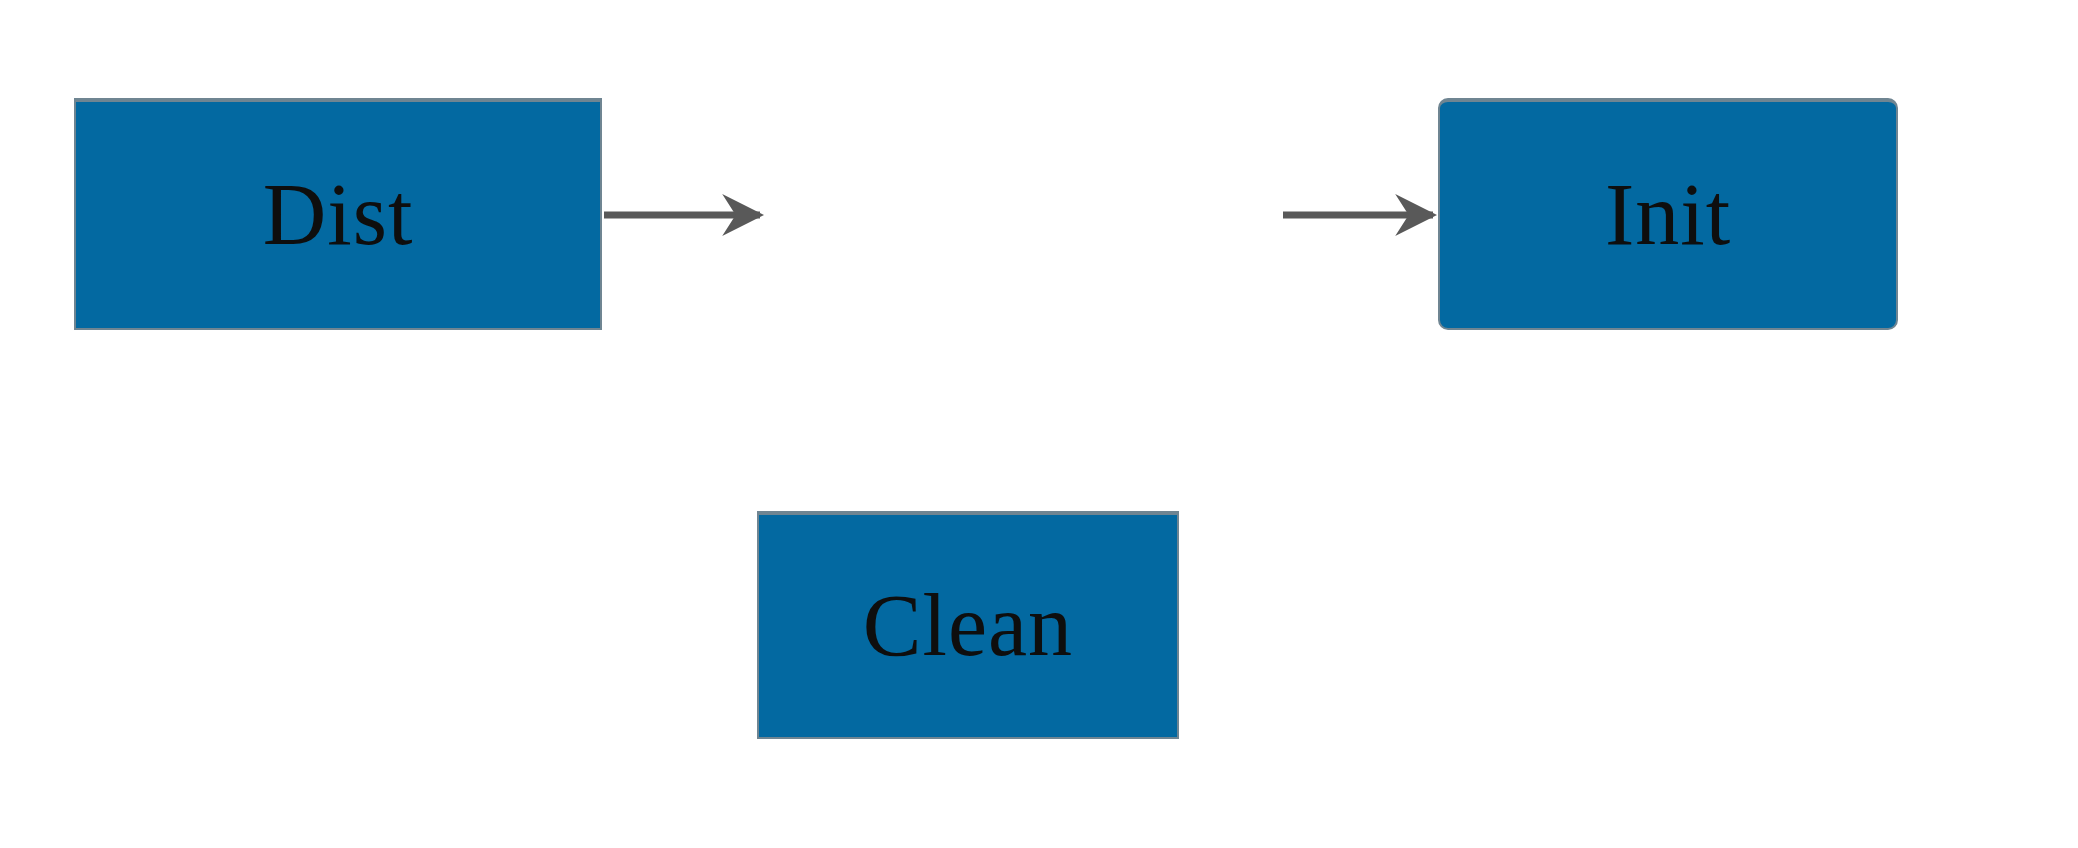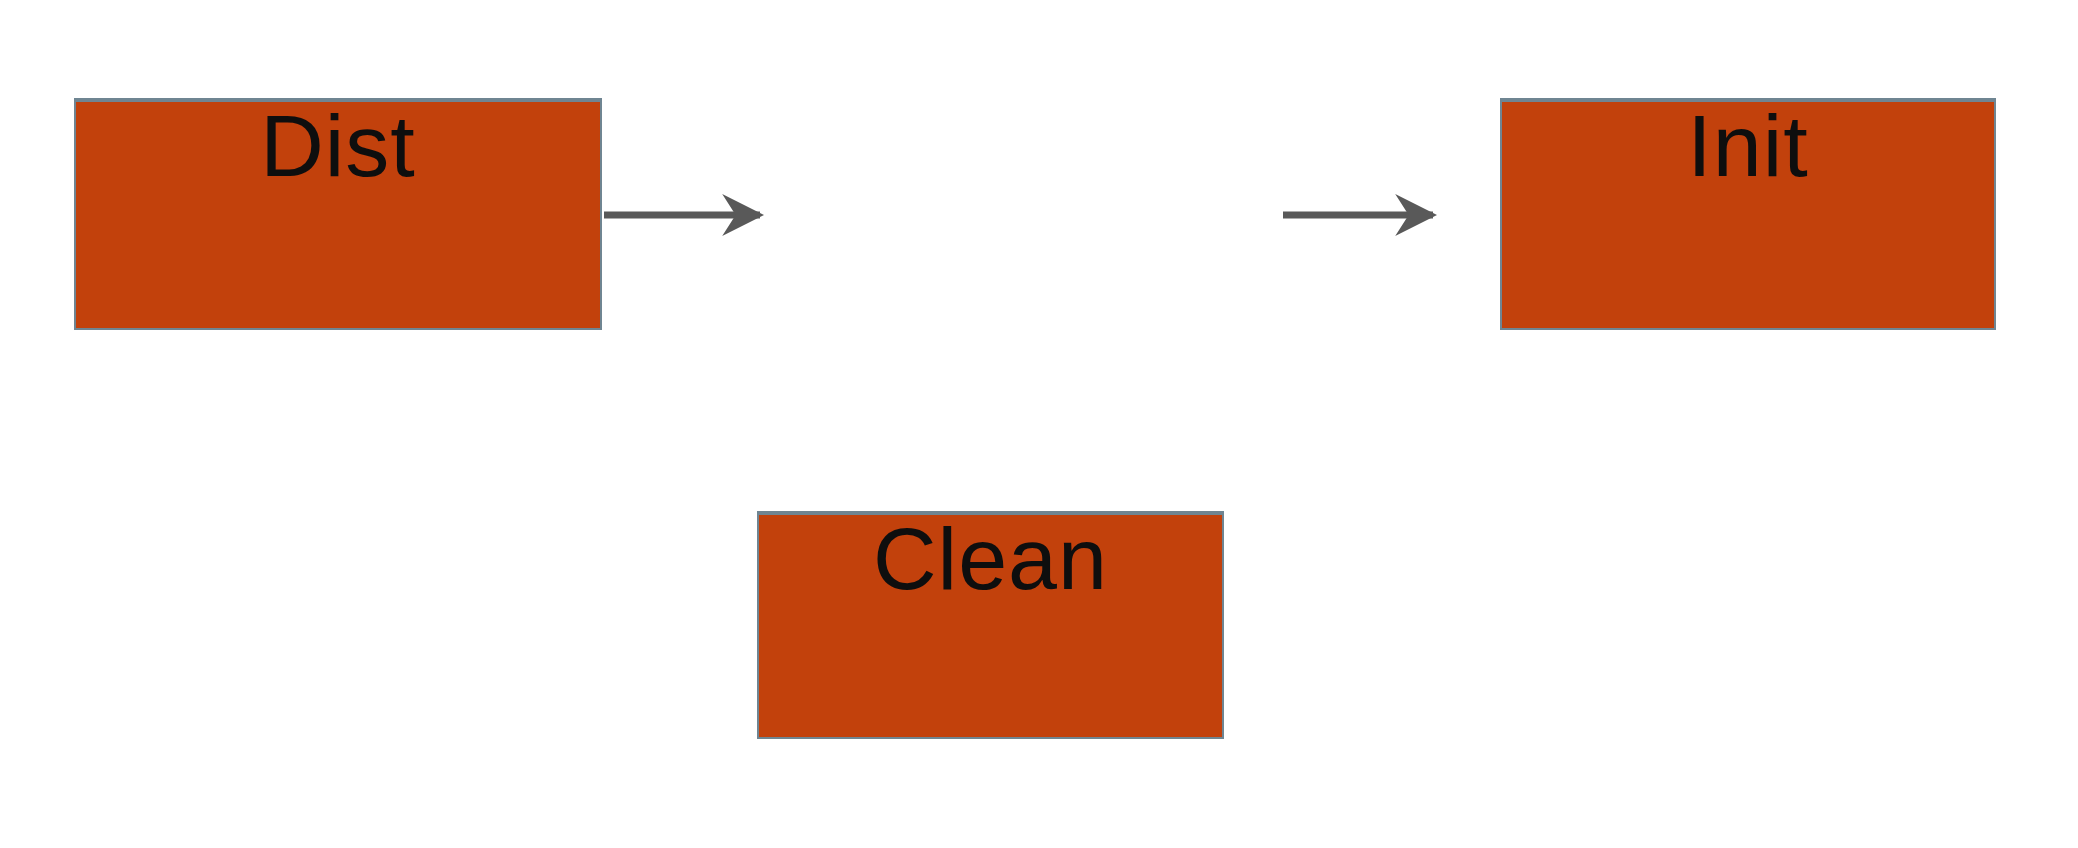"Dist" .node { align-items: flex-start -> center; background: #c2410c -> #0369a1; font-family: none -> Liberation Serif, serif }
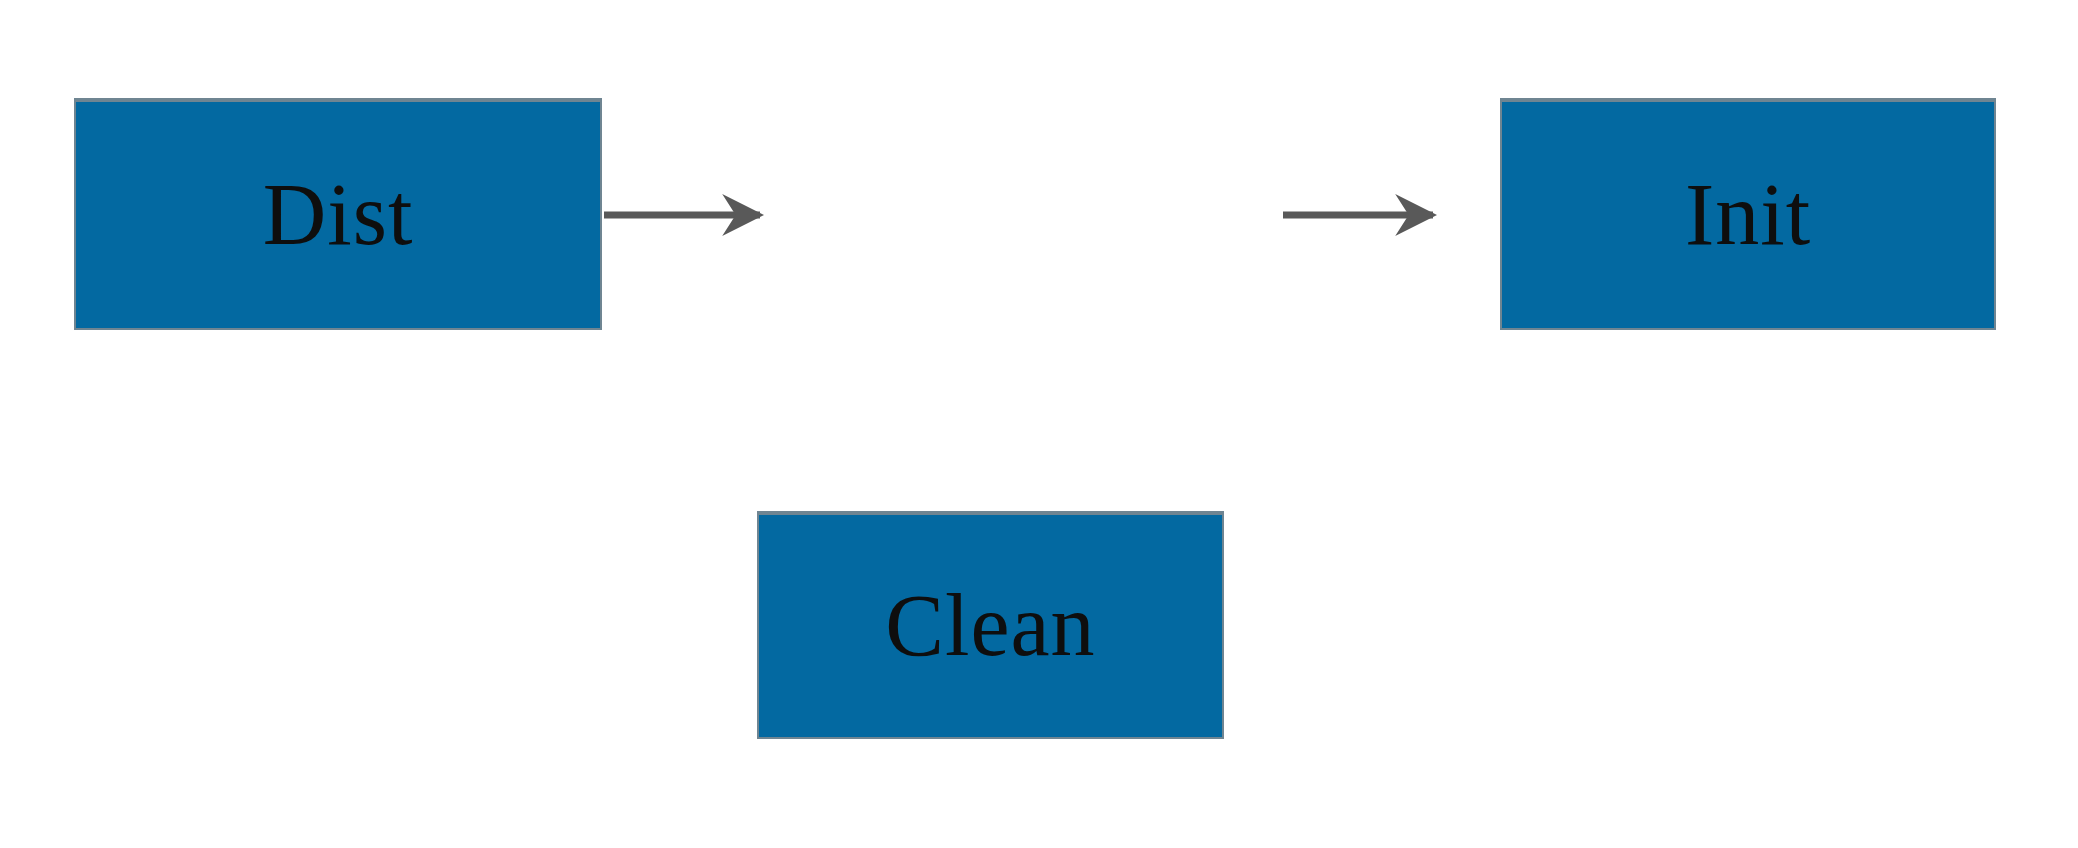"Init" .node-init { border-radius: none -> 10px; left: 1500px -> 1438px; width: 496px -> 460px }
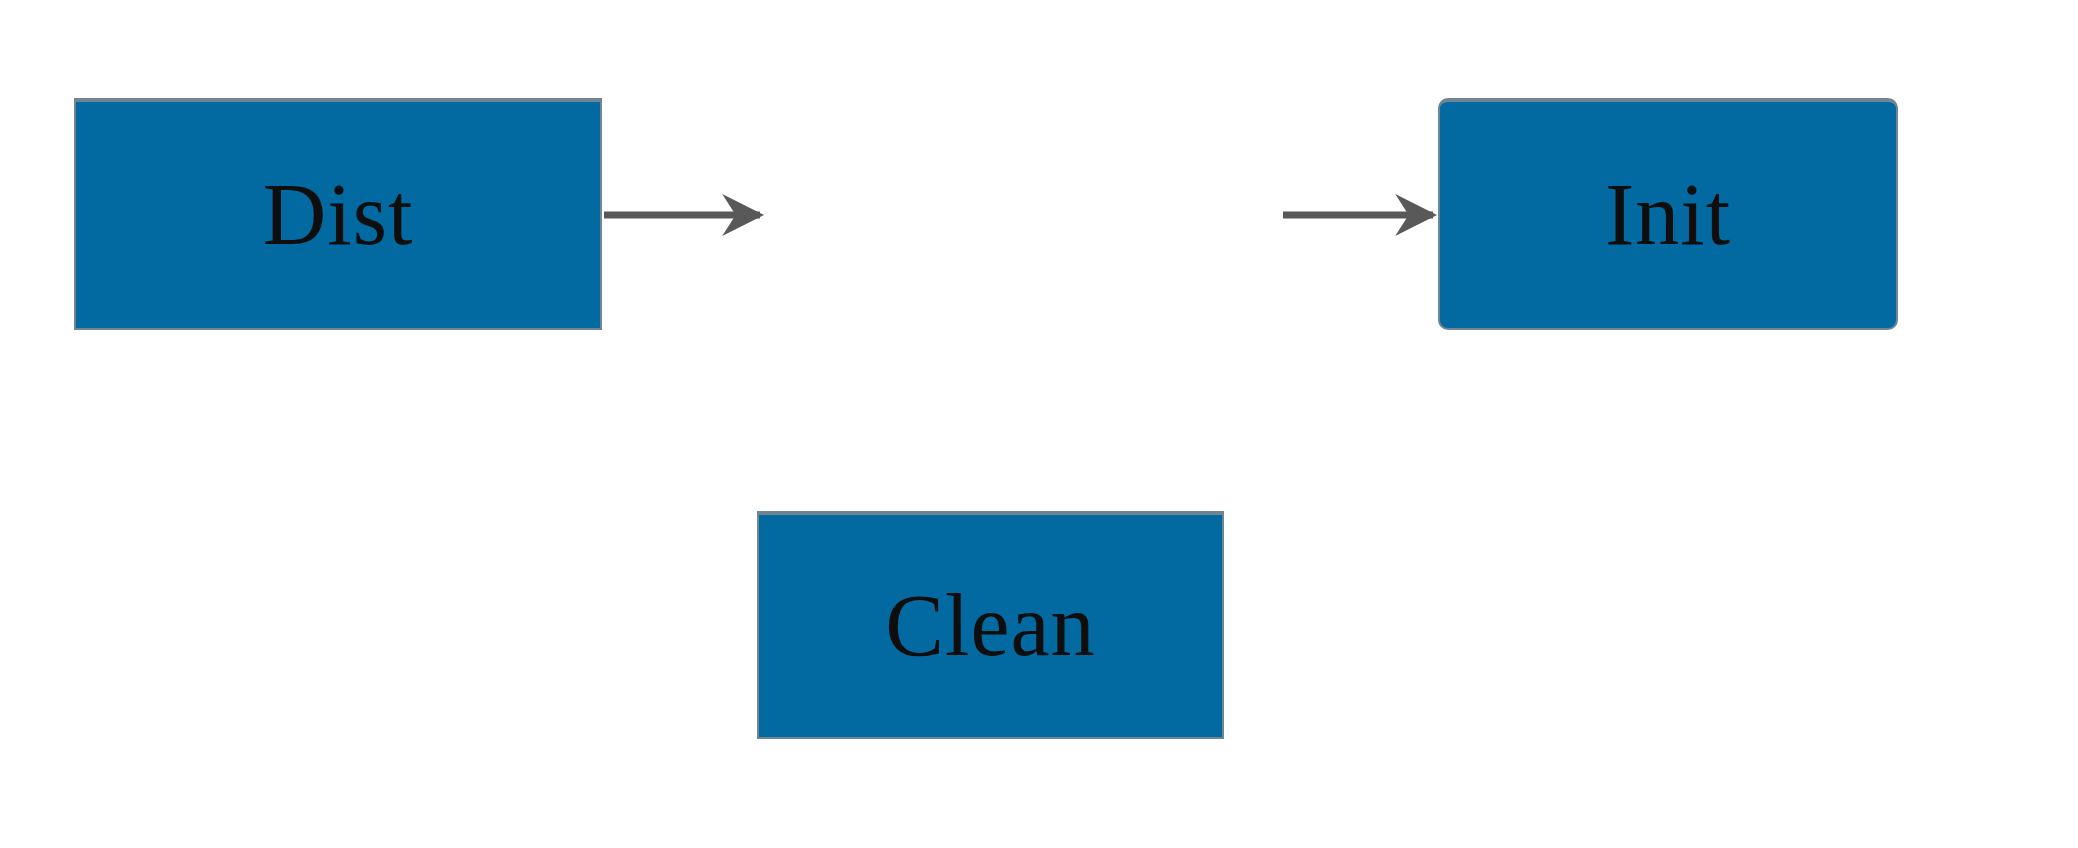"Clean" .node-clean { width: 467px -> 422px }
